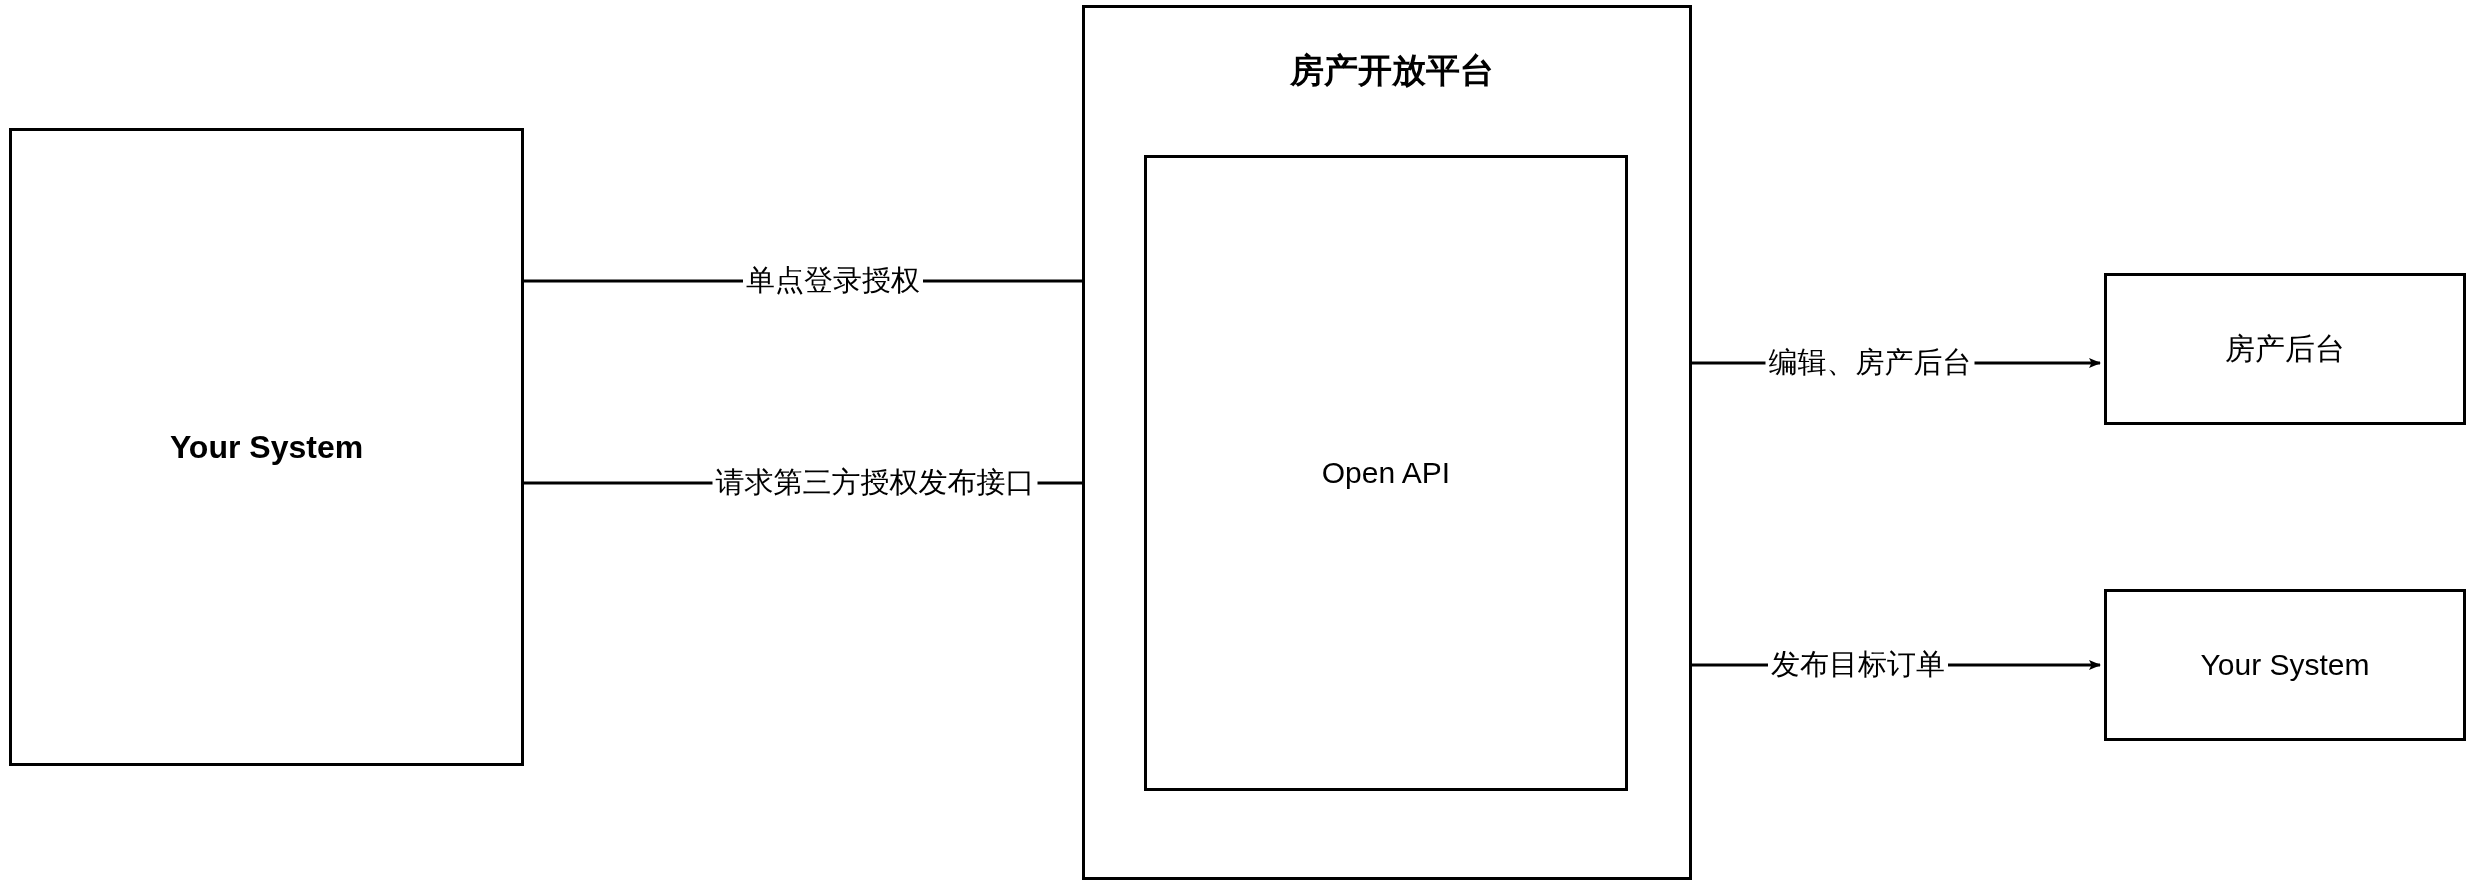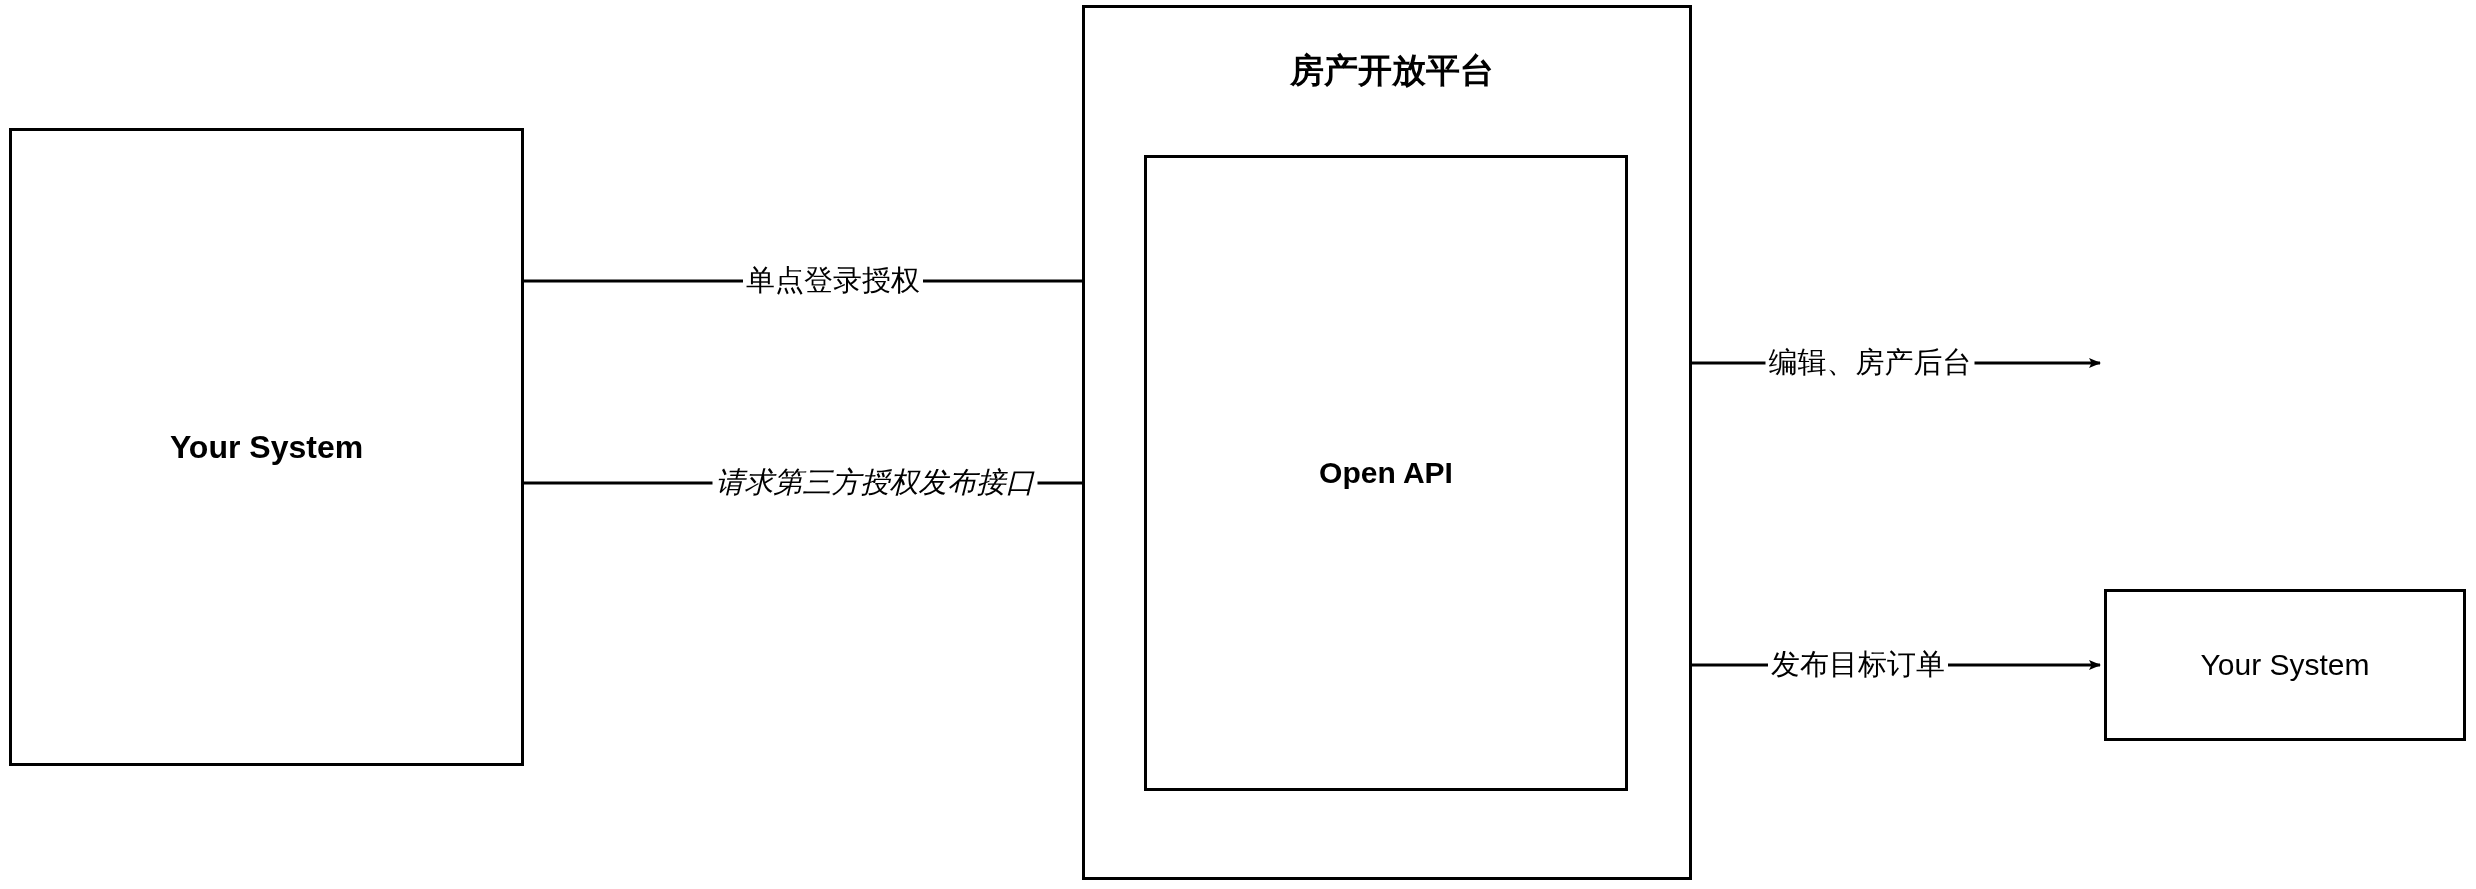"房产后台" div.node-box { html: none -> <div> <span>房产后台</span> </div> }
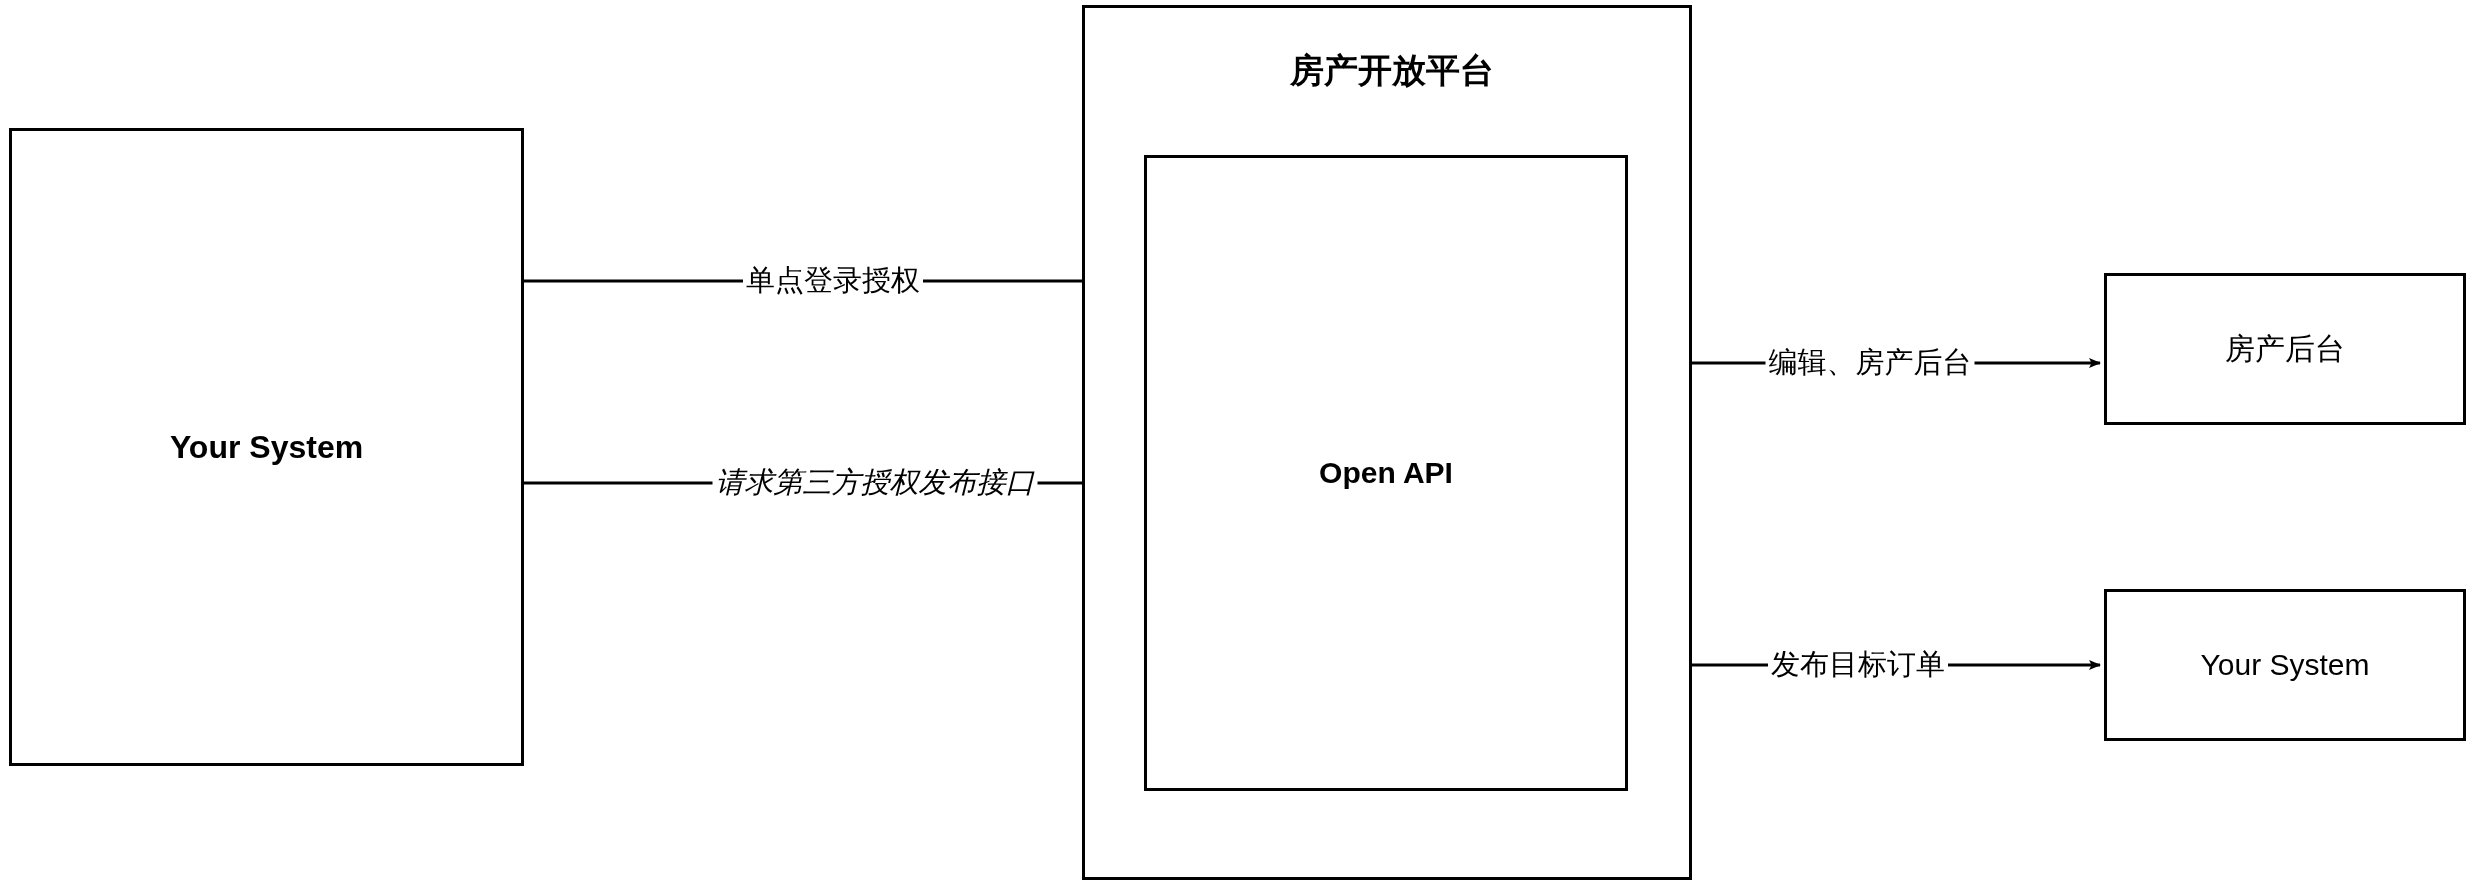"请求第三方授权发布接口" div.edge-label { font-style: italic -> none }
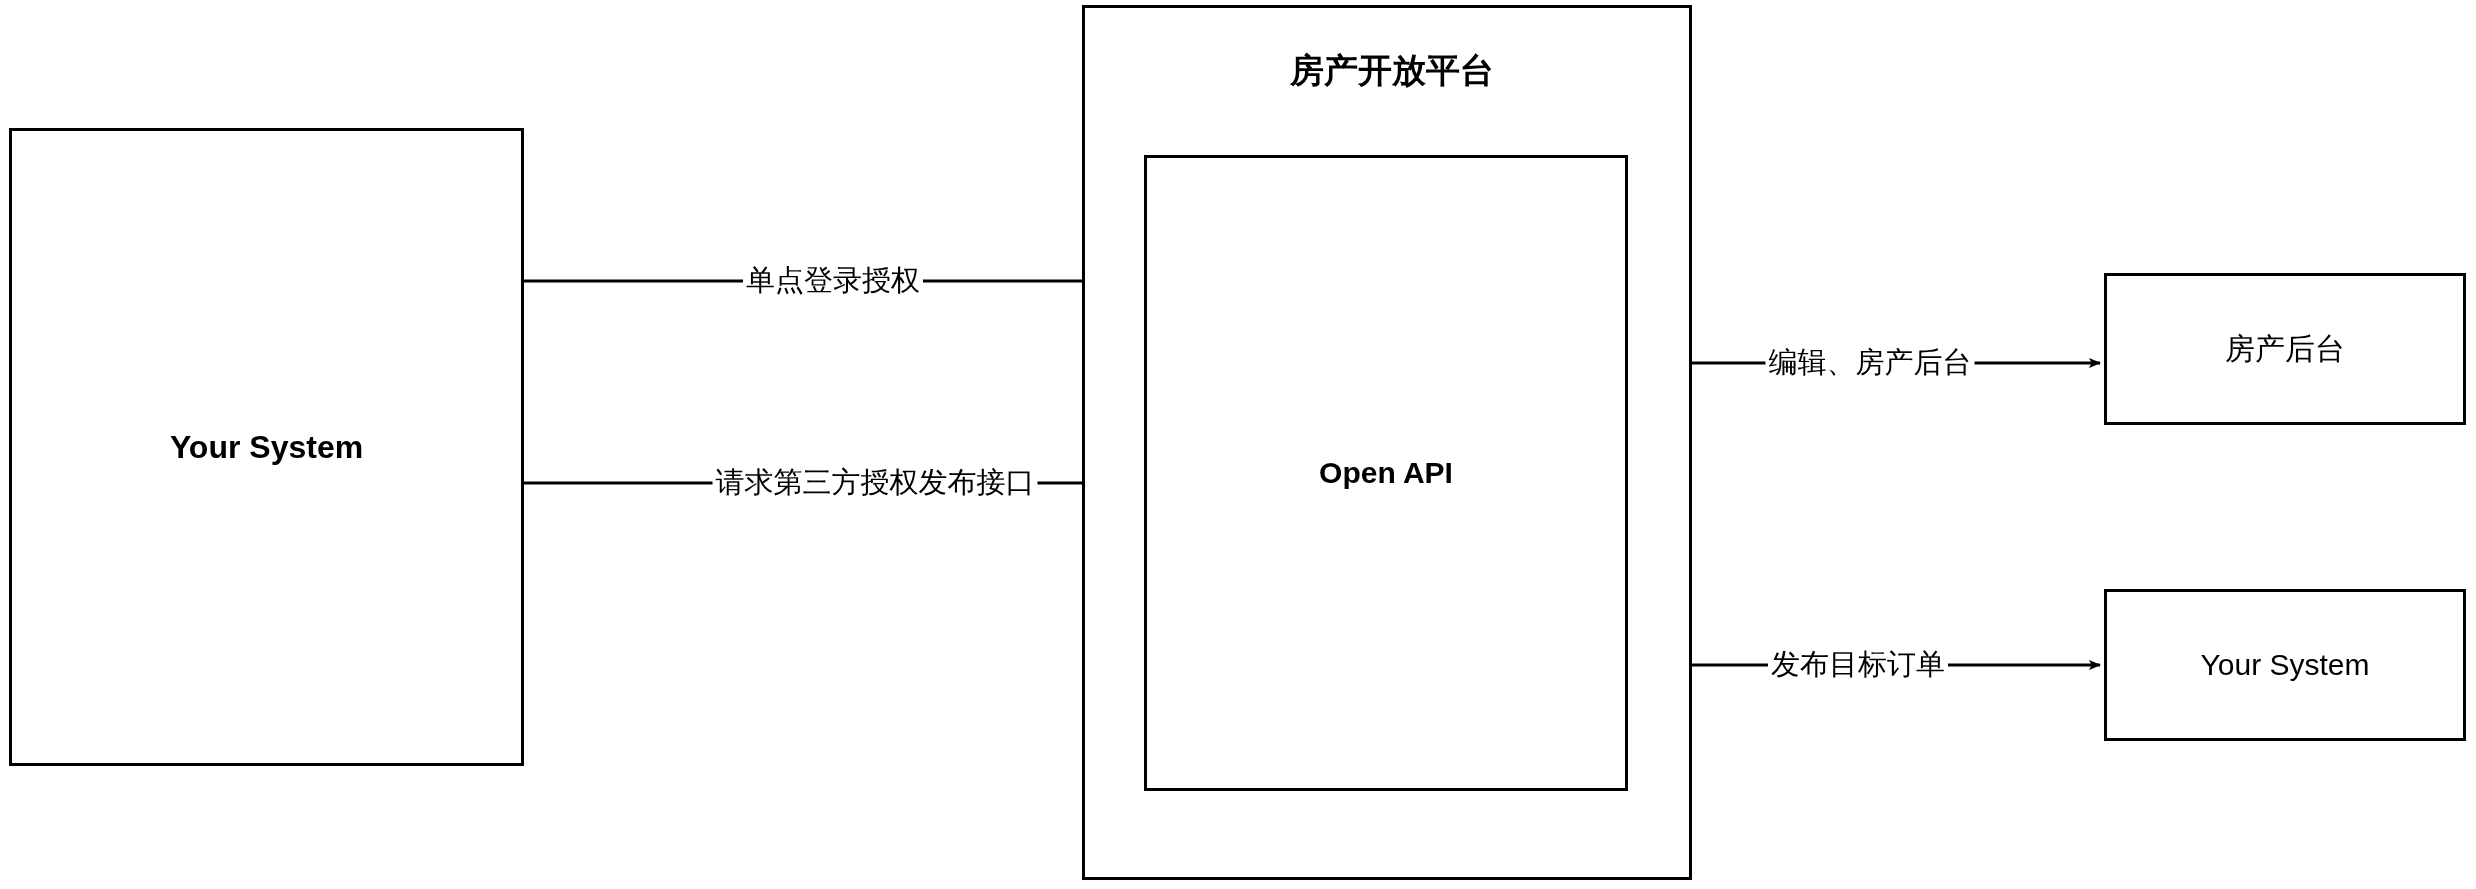"Open API" #box-open-api .node-label { font-weight: bold -> normal }
